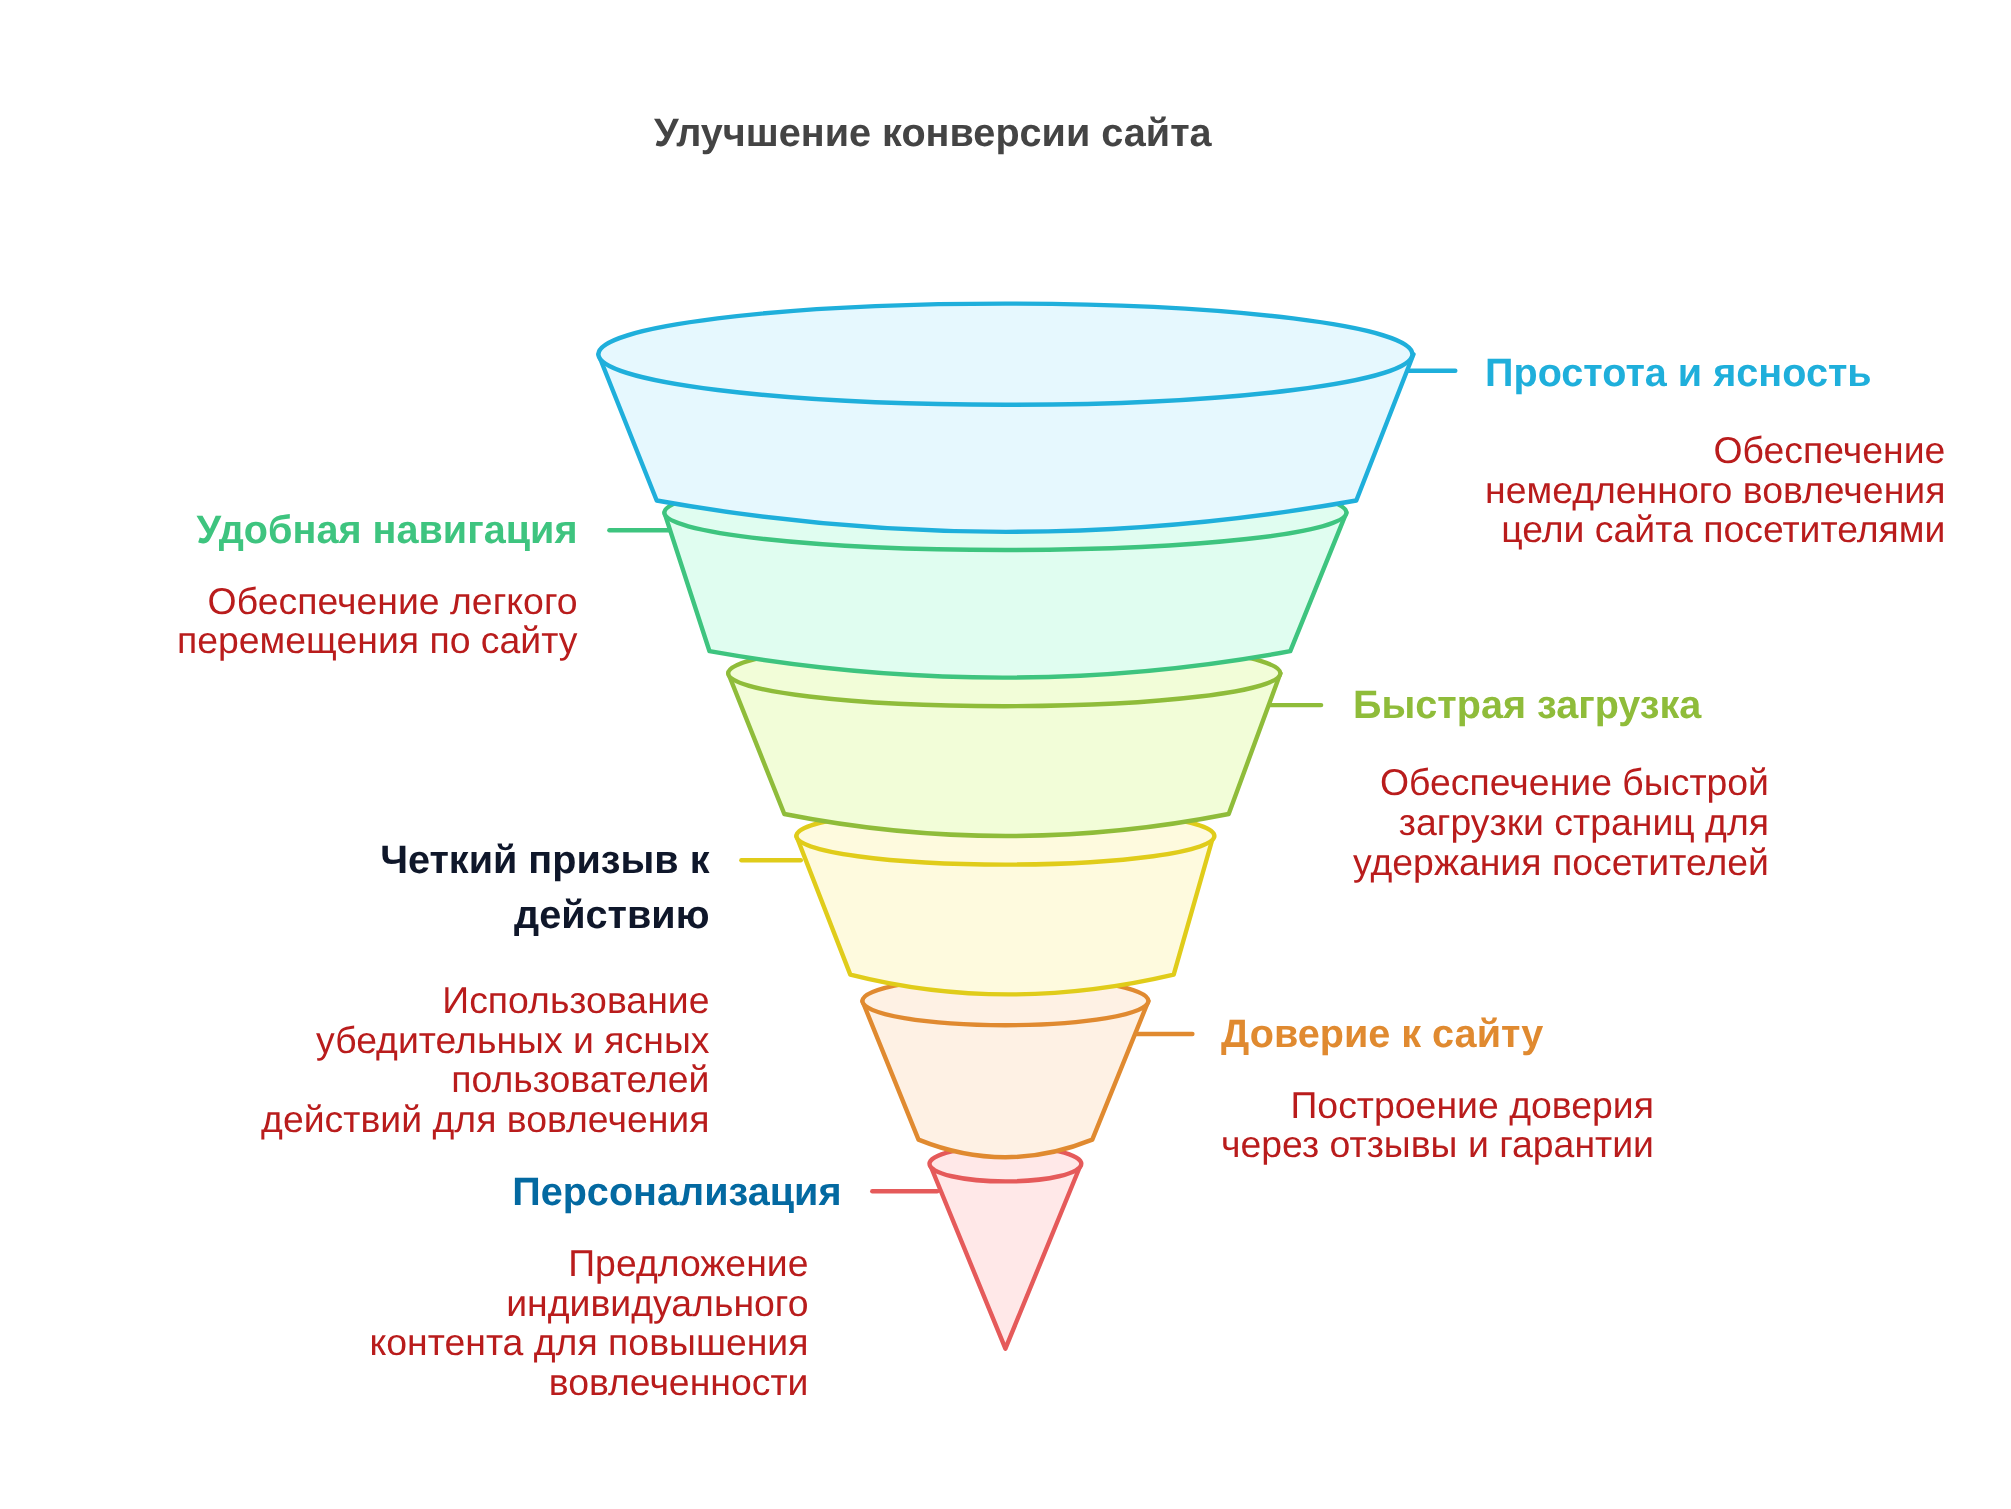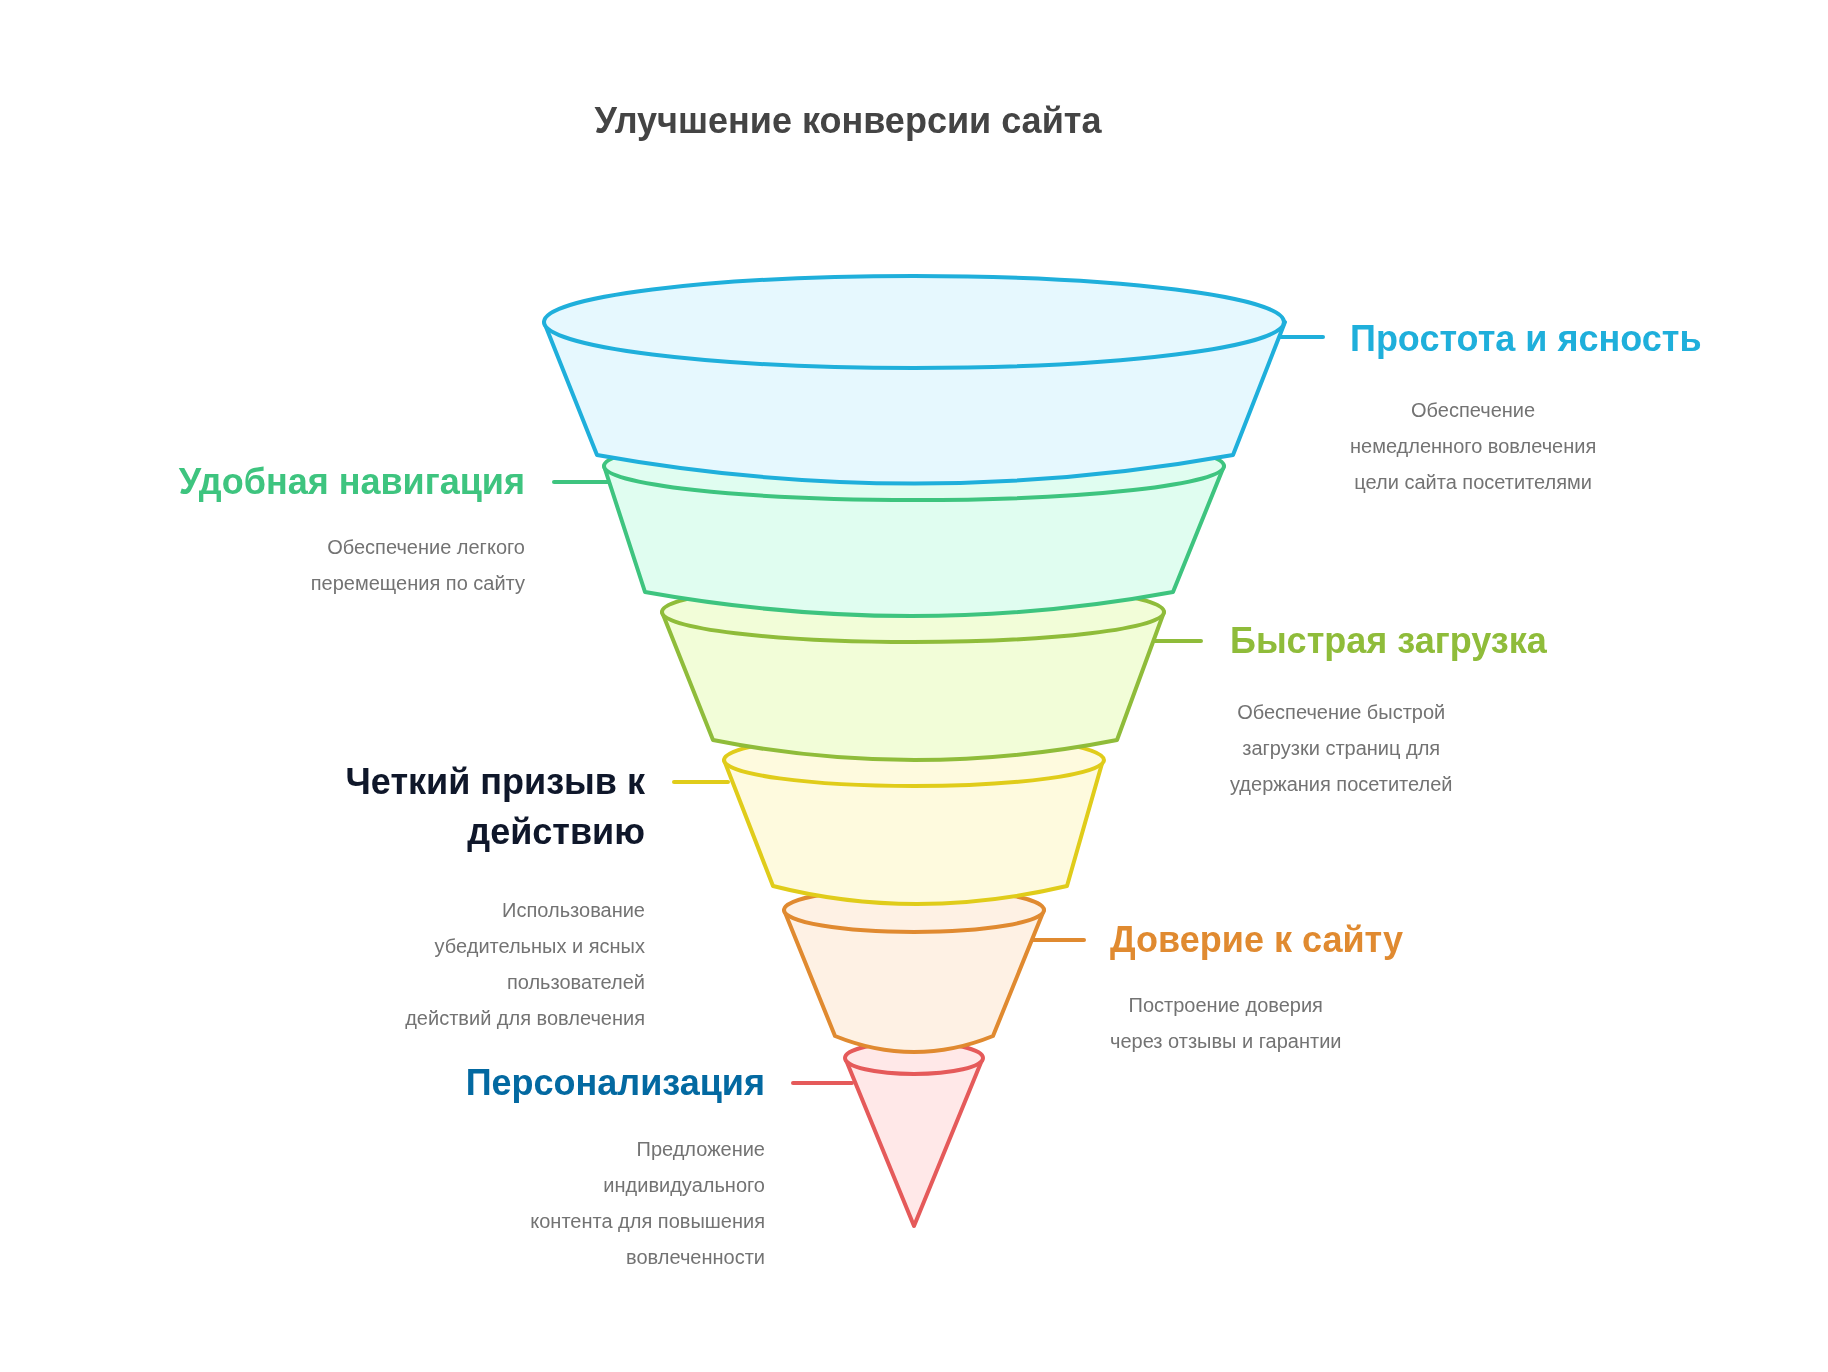"Простота и ясность" .left { text-align: center -> right }
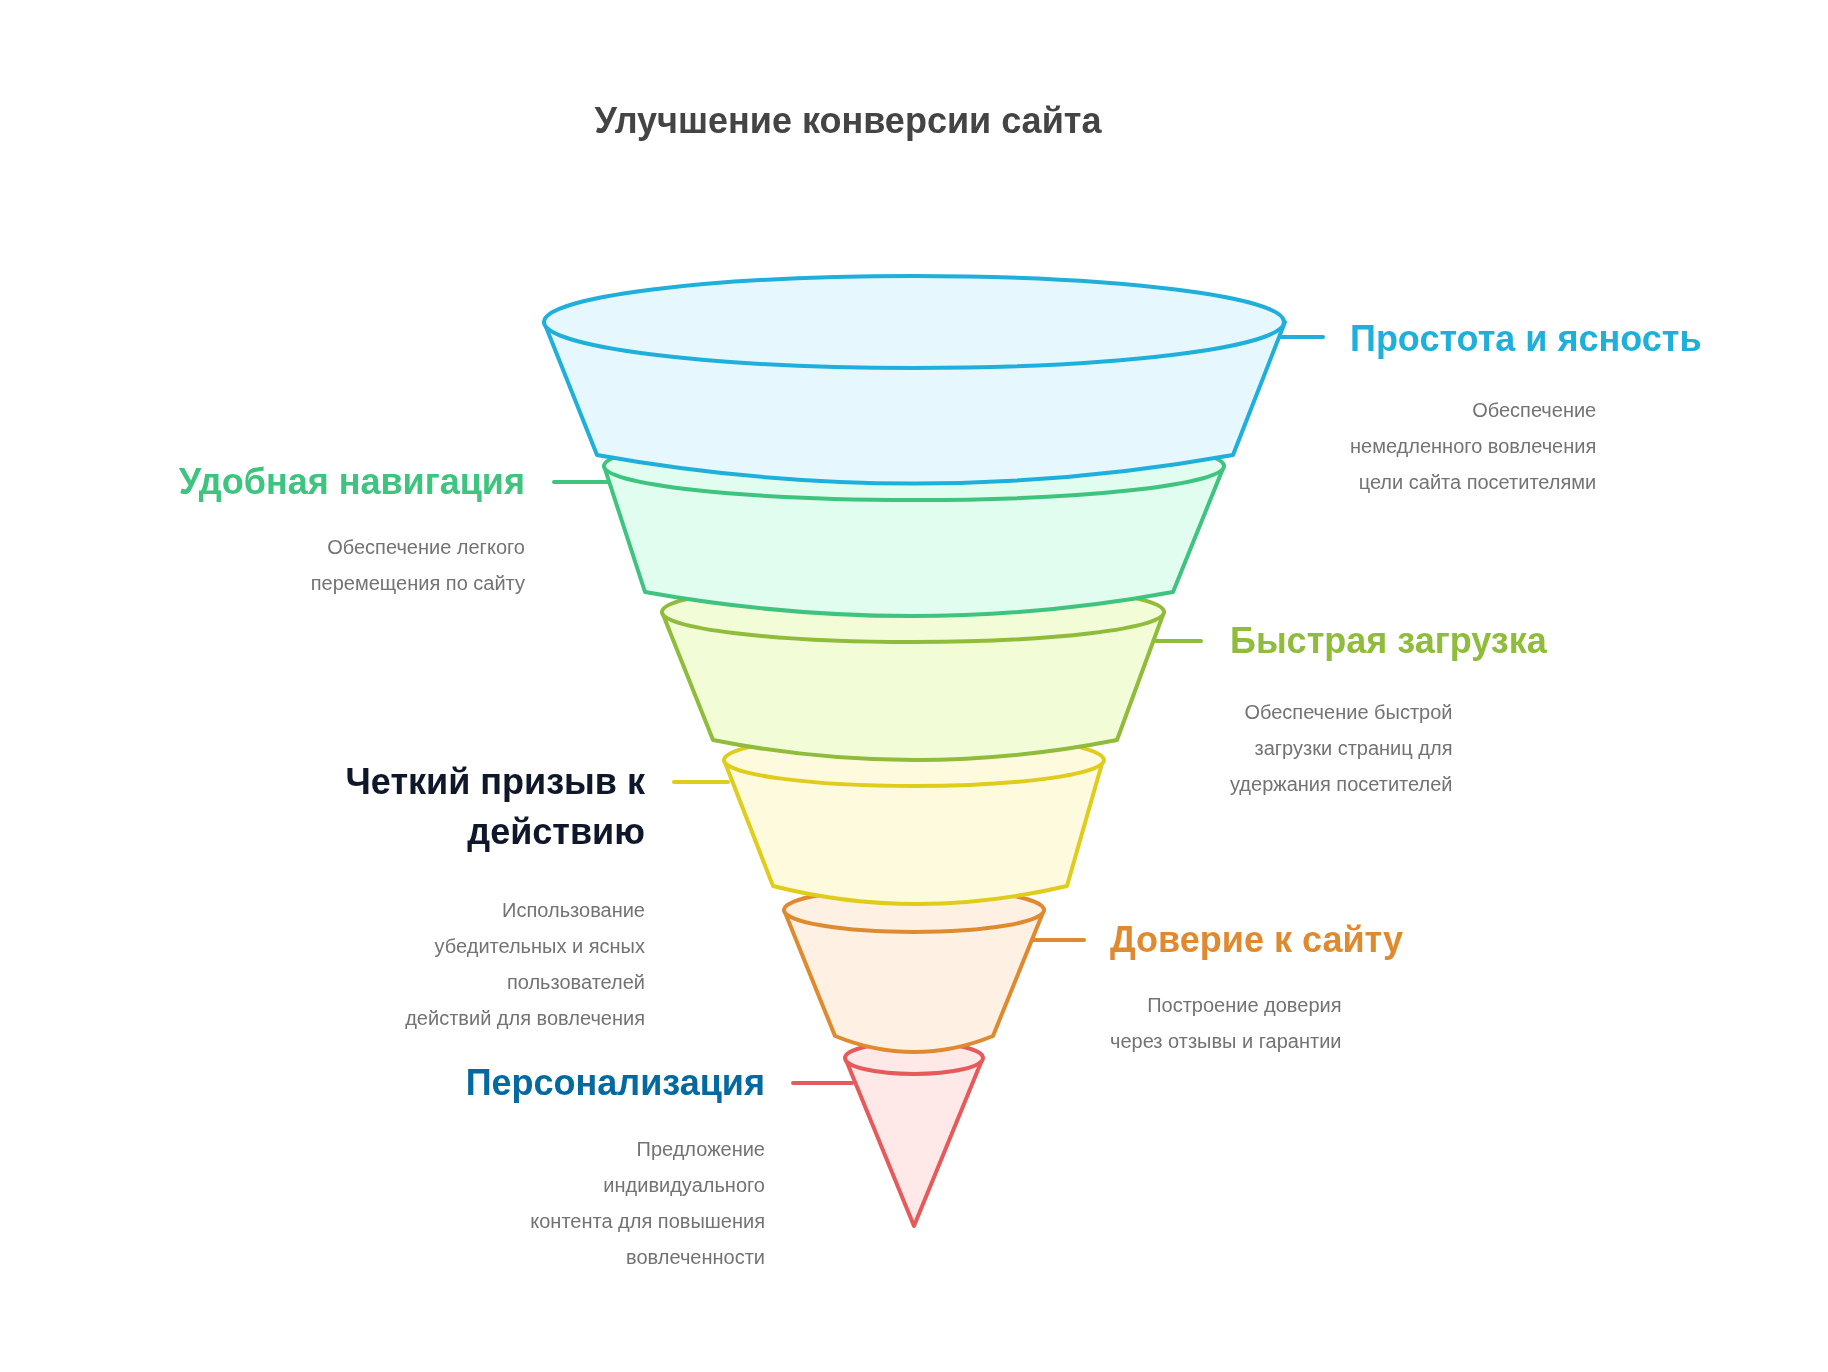"Обеспечение" .desc { color: #737373 -> #b91c1c; font-size: 20px -> 34px }
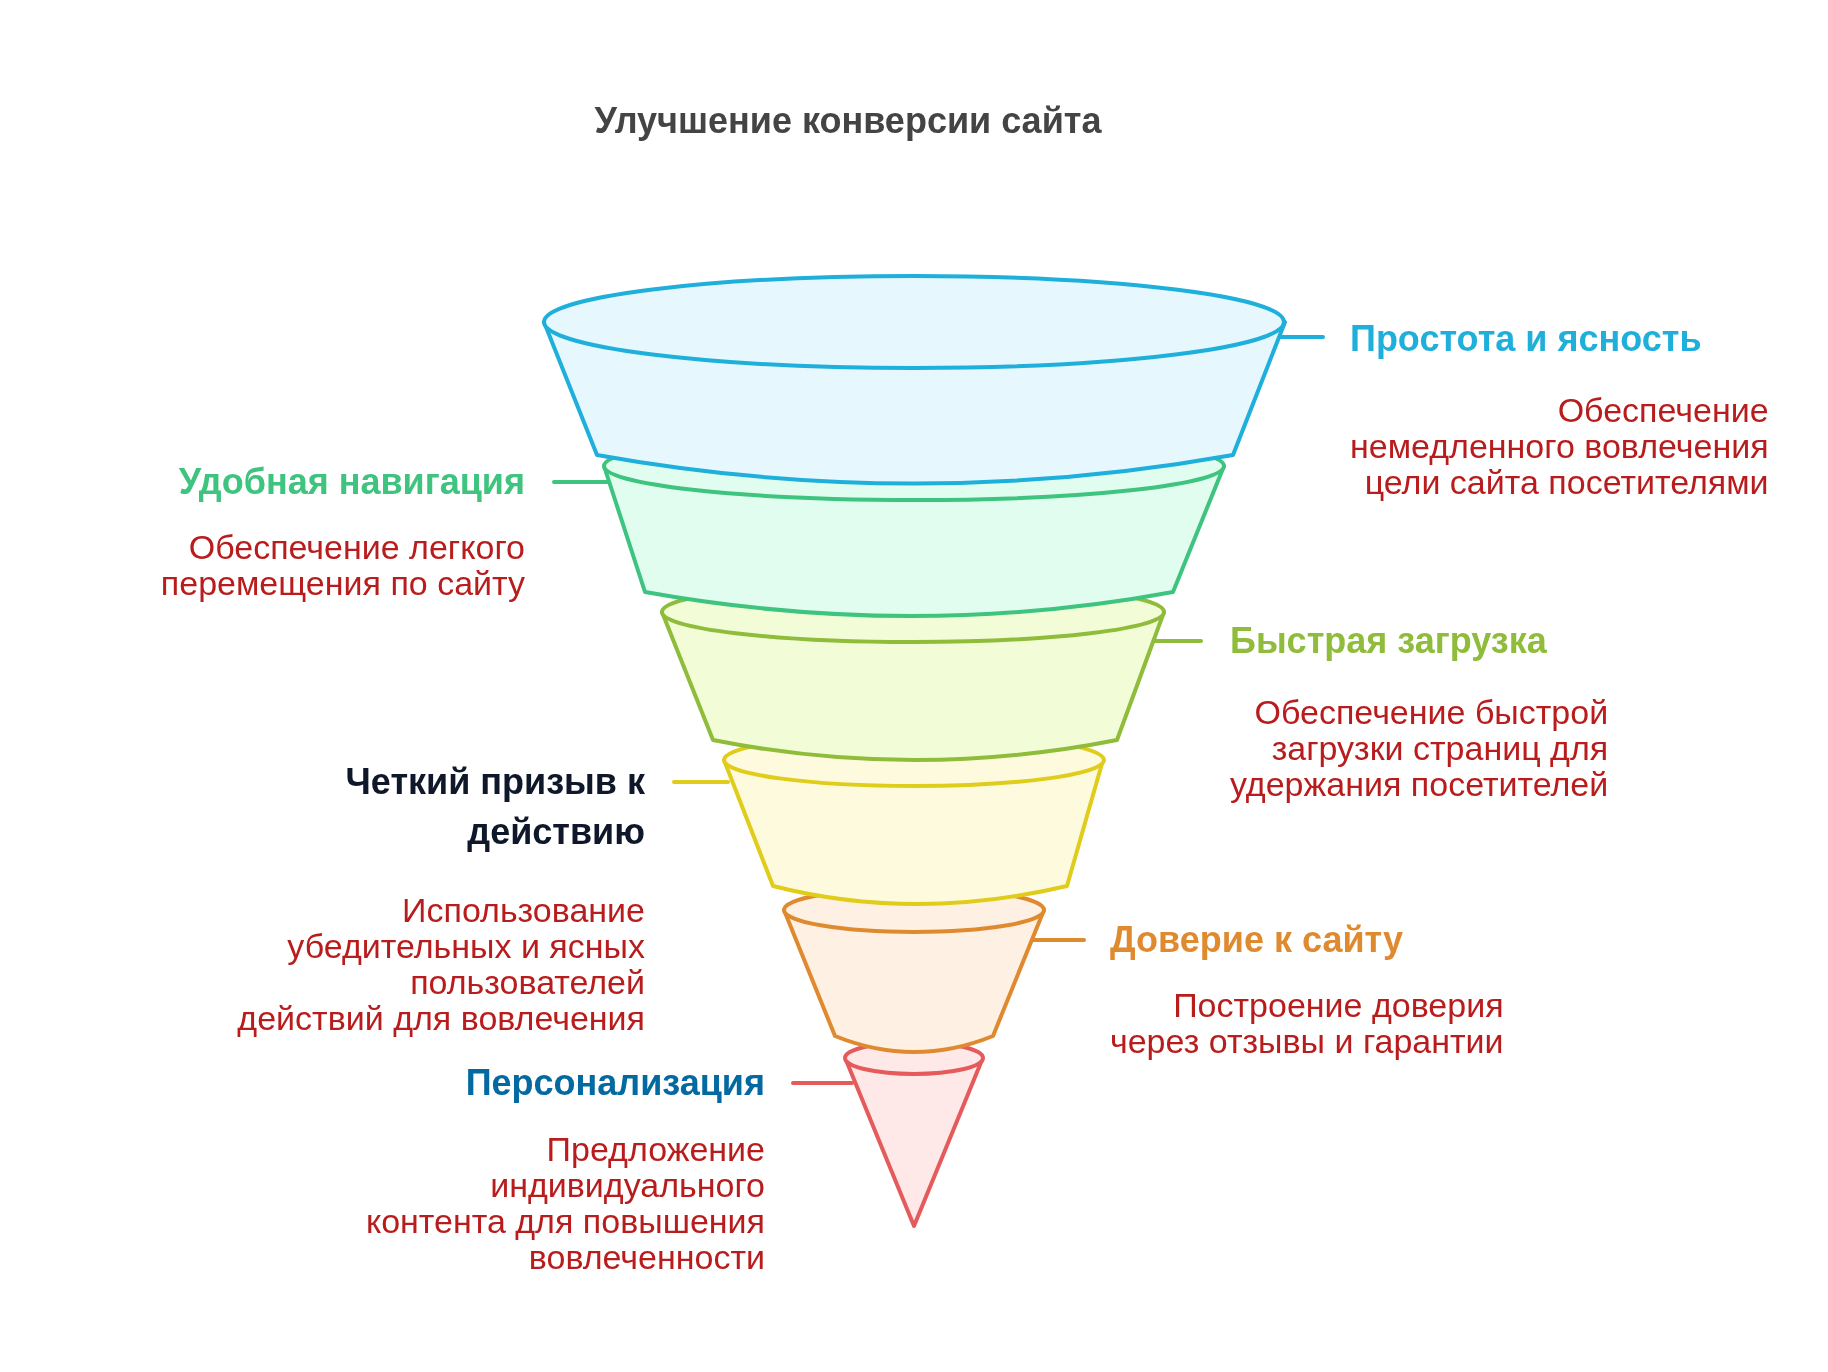"Предложение" div.desc { right: 1063px -> 1093px }
